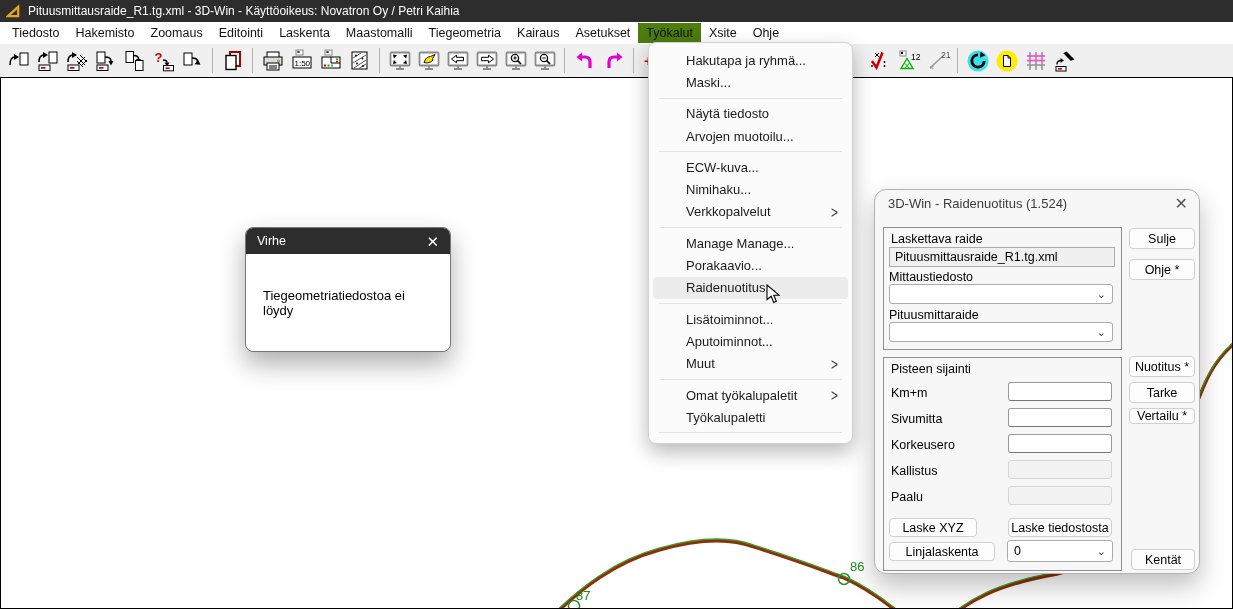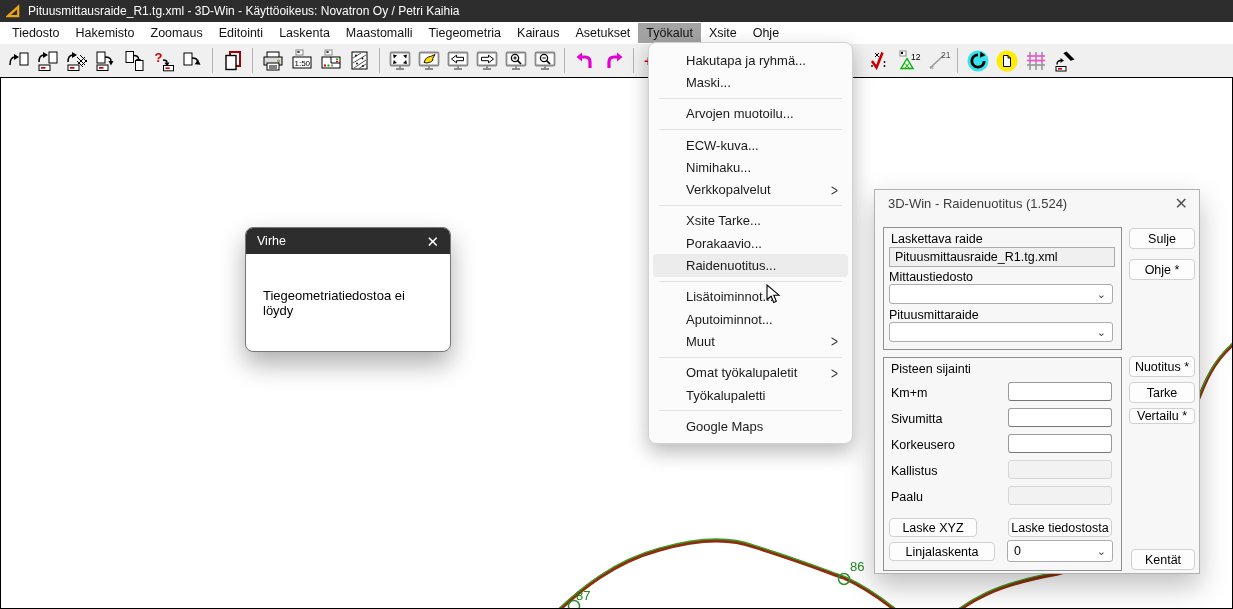"Työkalut" .mitem.active { background: #a3a3a3 -> #4d7c0f }
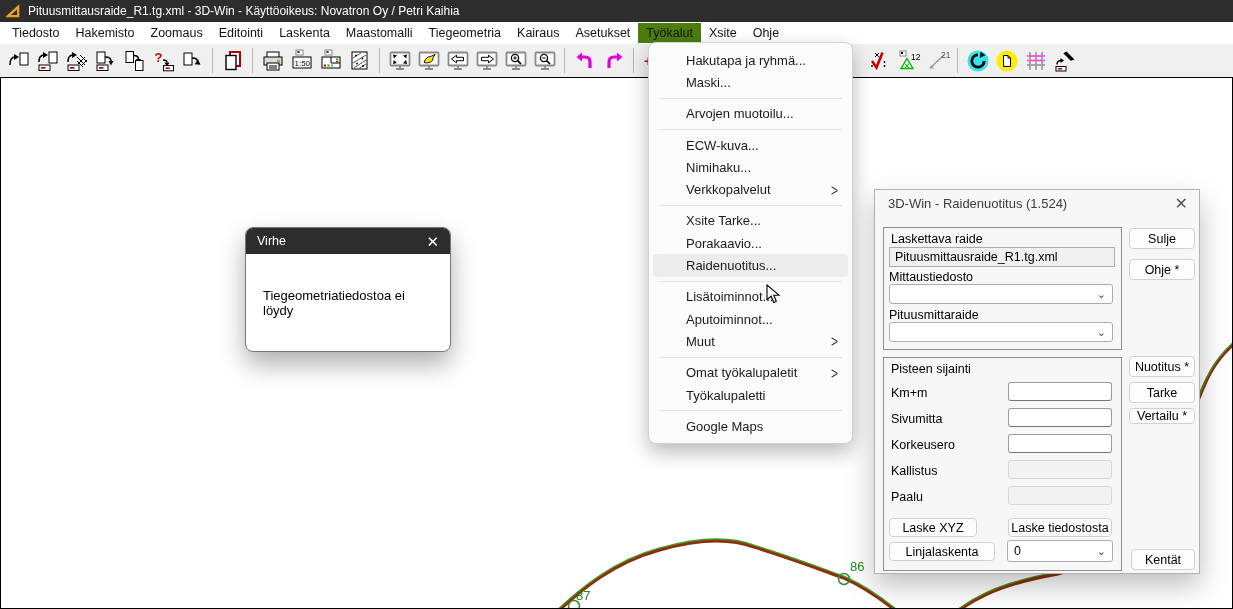"Näytä tiedosto" div.mrow { html: none -> <div> <span>Näytä tiedosto</span> </div> }
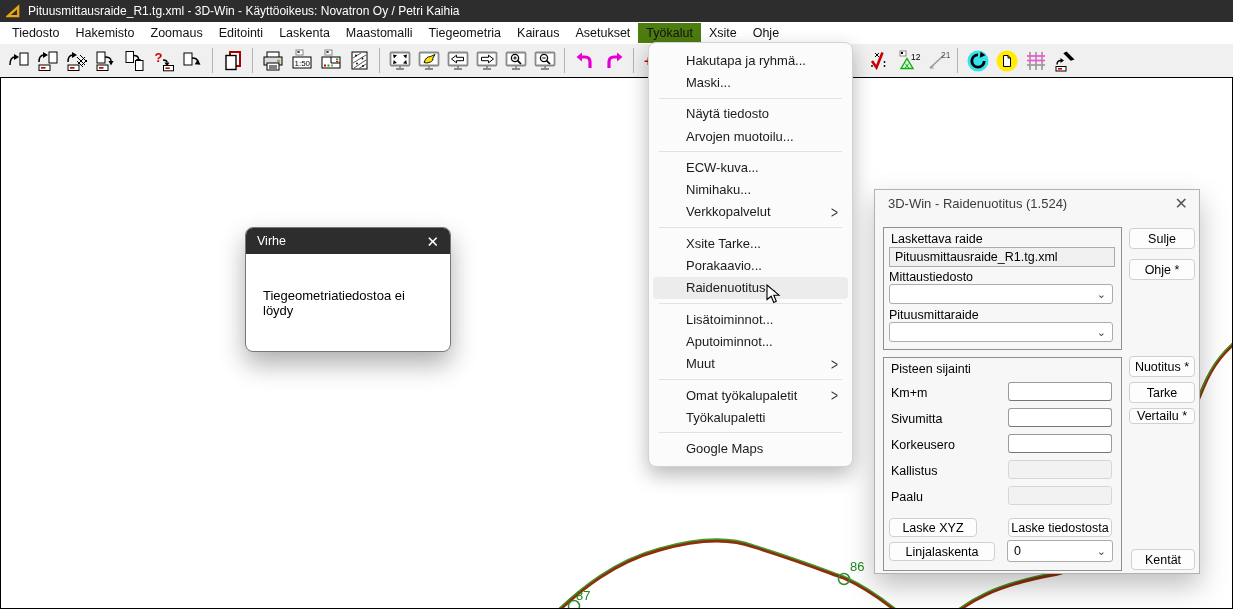"3D-Win - Raidenuotitus (1.524)" .rdlg { border-radius: 0 -> 12px }
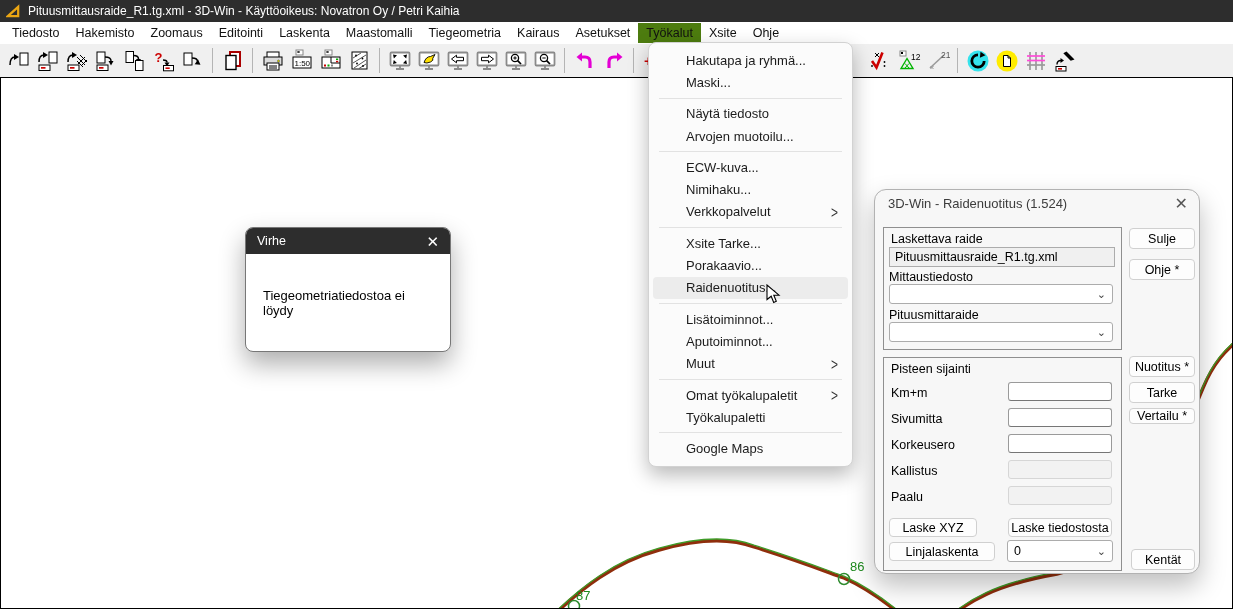"Xsite Tarke..." span { text: Xsite Tarke -> Manage Manage }
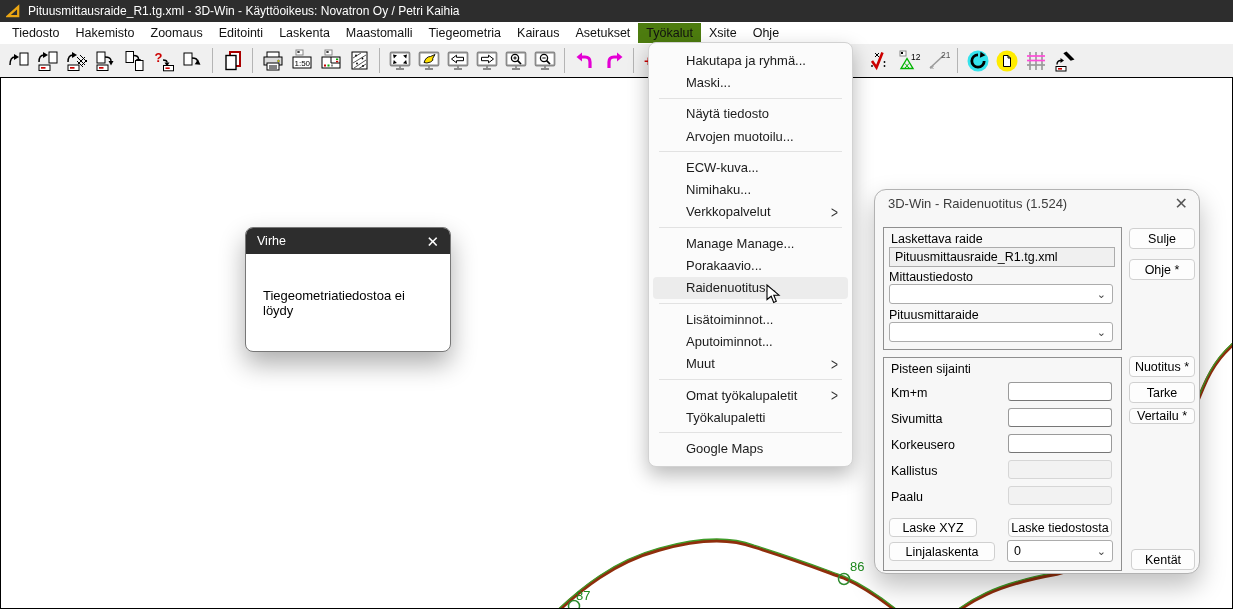"Google Maps" div.mrow { html: <div> <span>Google Maps</span> </div> -> none }
